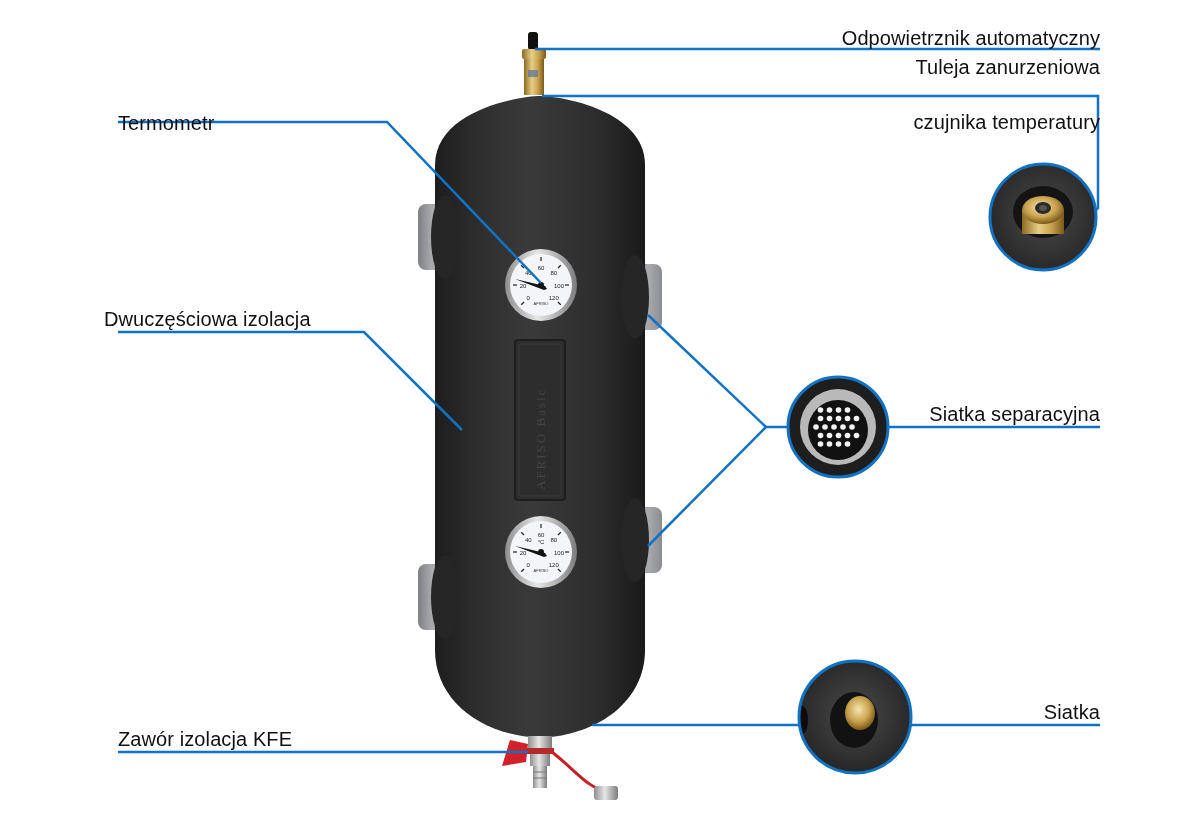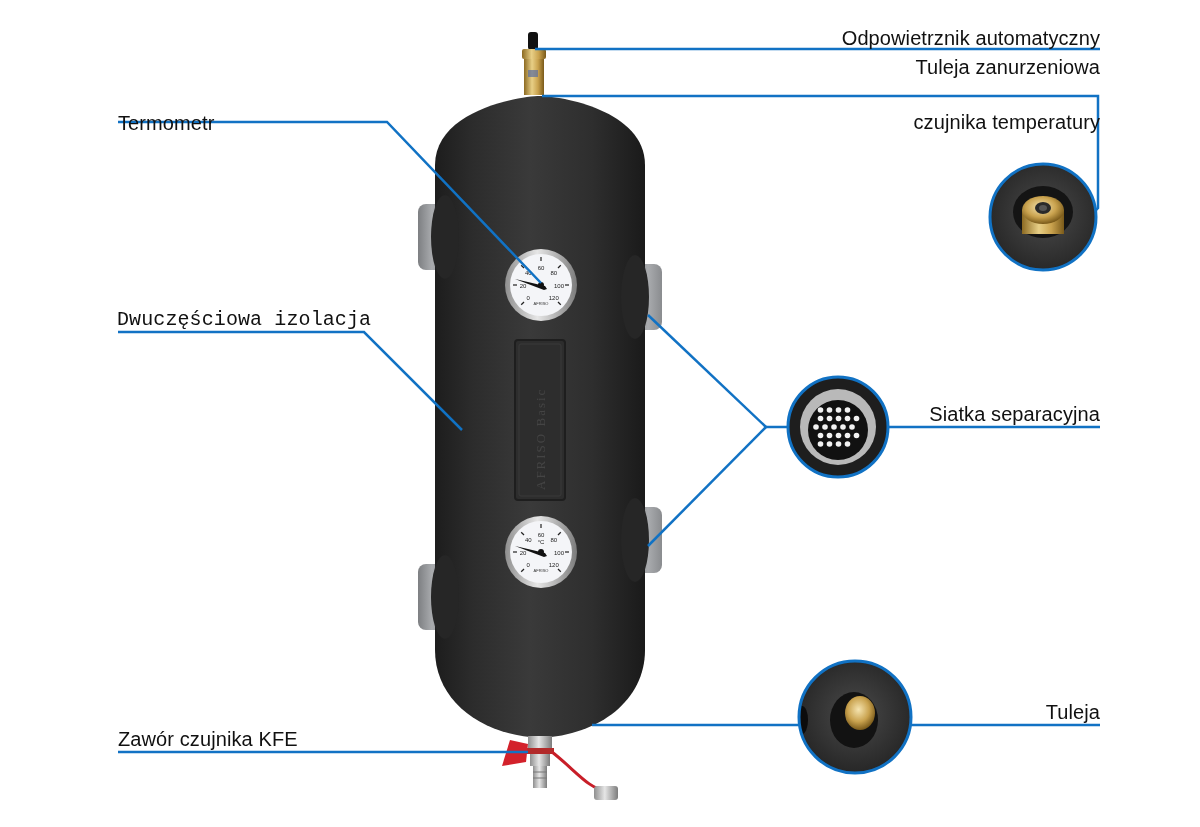"Dwuczęściowa izolacja" div.label { font-family: Liberation Mono, monospace -> none; left: 117px -> 104px }
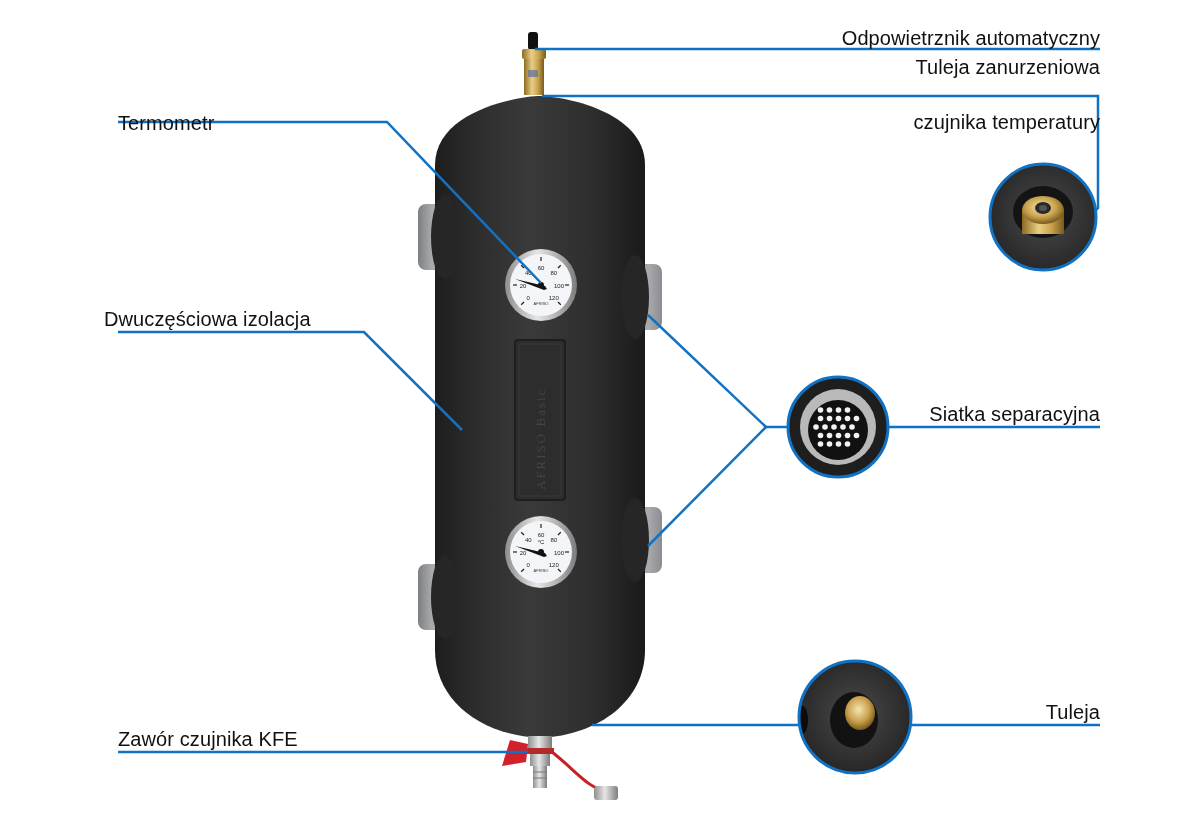"Tuleja" div.label { text: Tuleja -> Siatka }
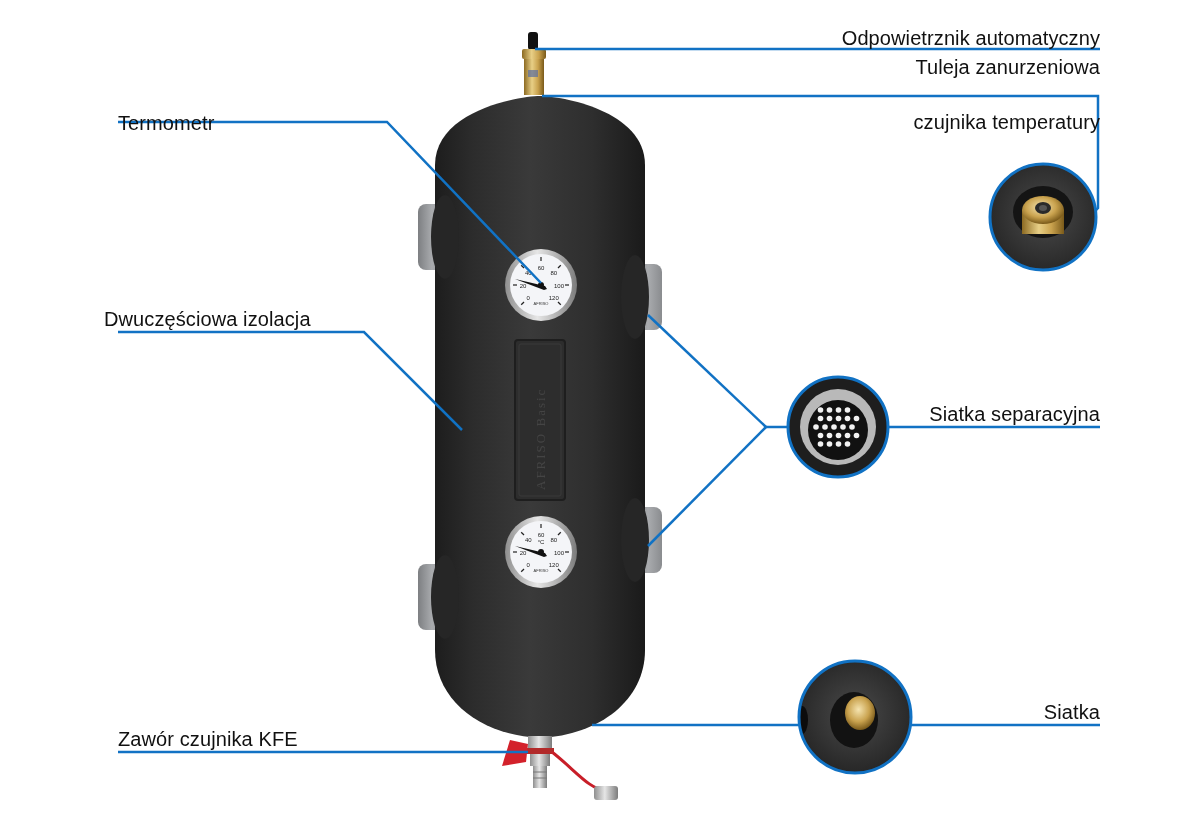"Zawór czujnika KFE" div.label { text: czujnika -> izolacja }
